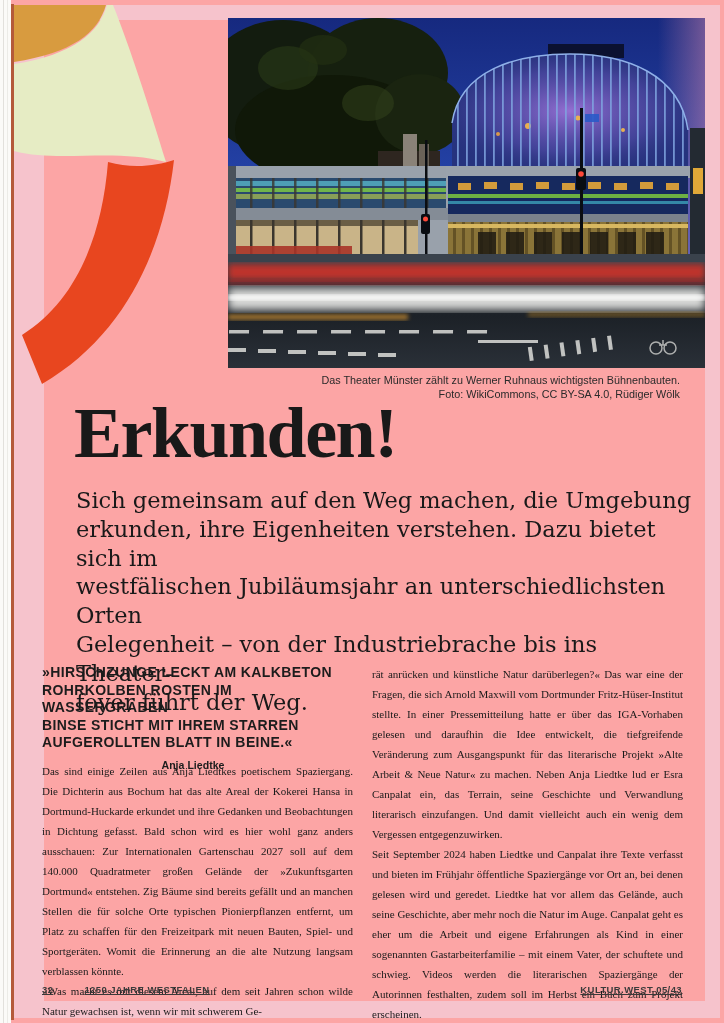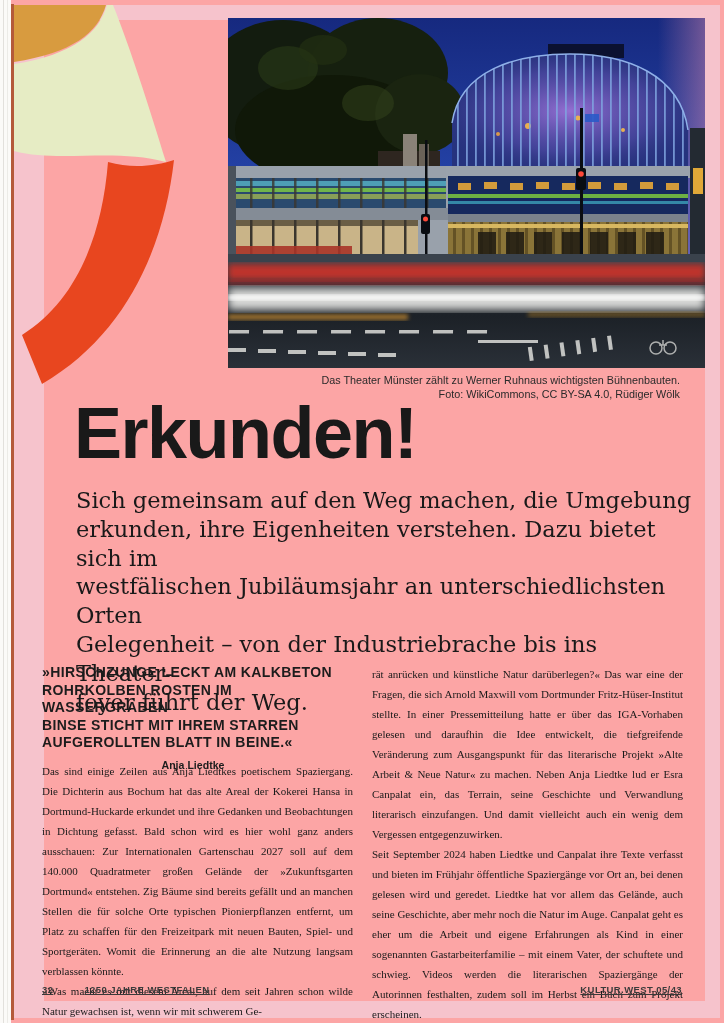"Erkunden!" .headline { font-family: Liberation Sans, sans-serif -> Liberation Serif, serif }
